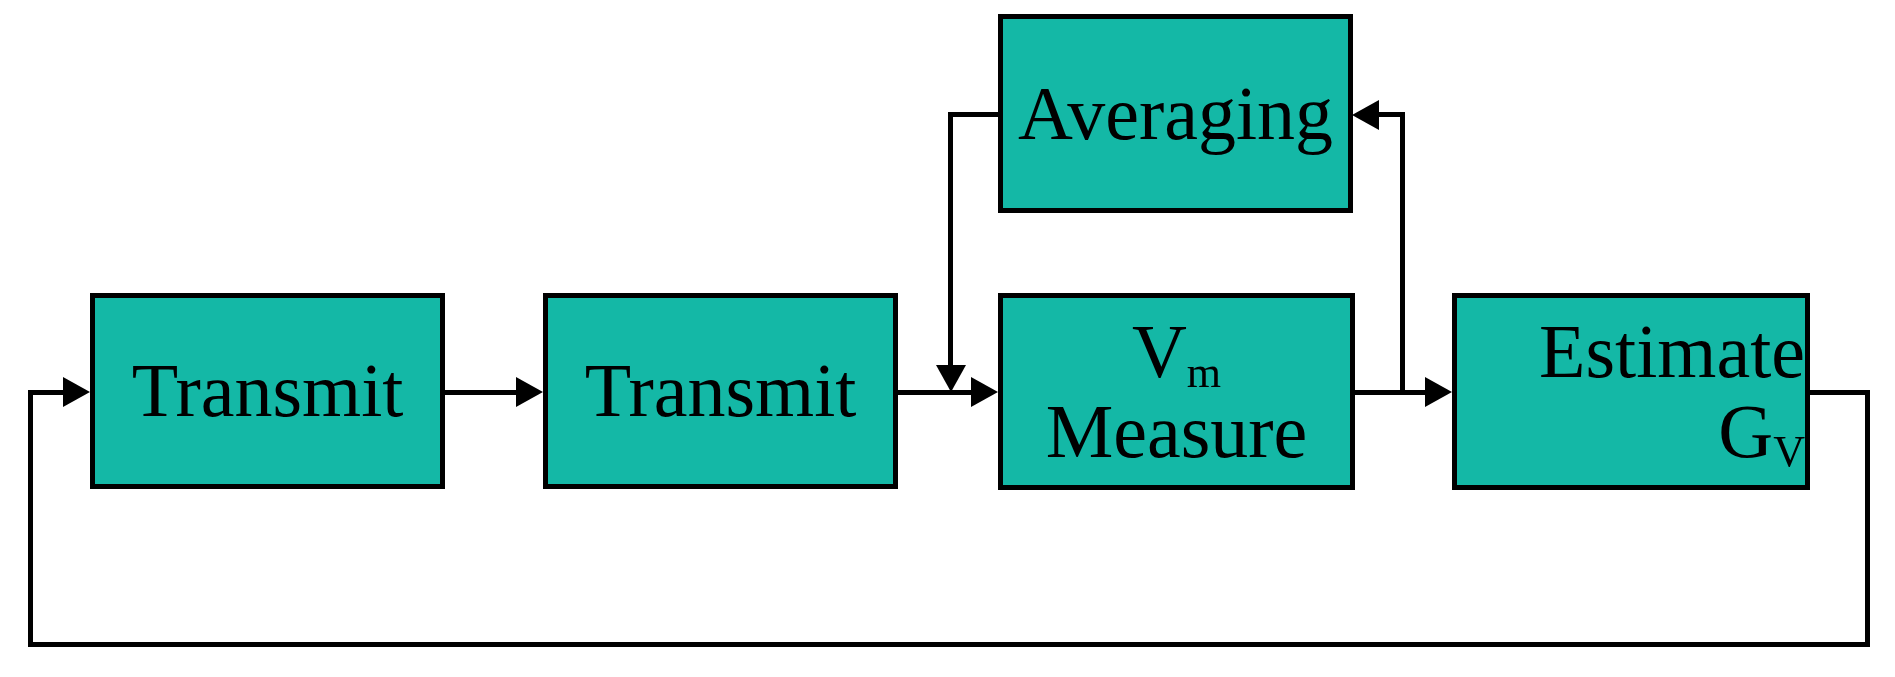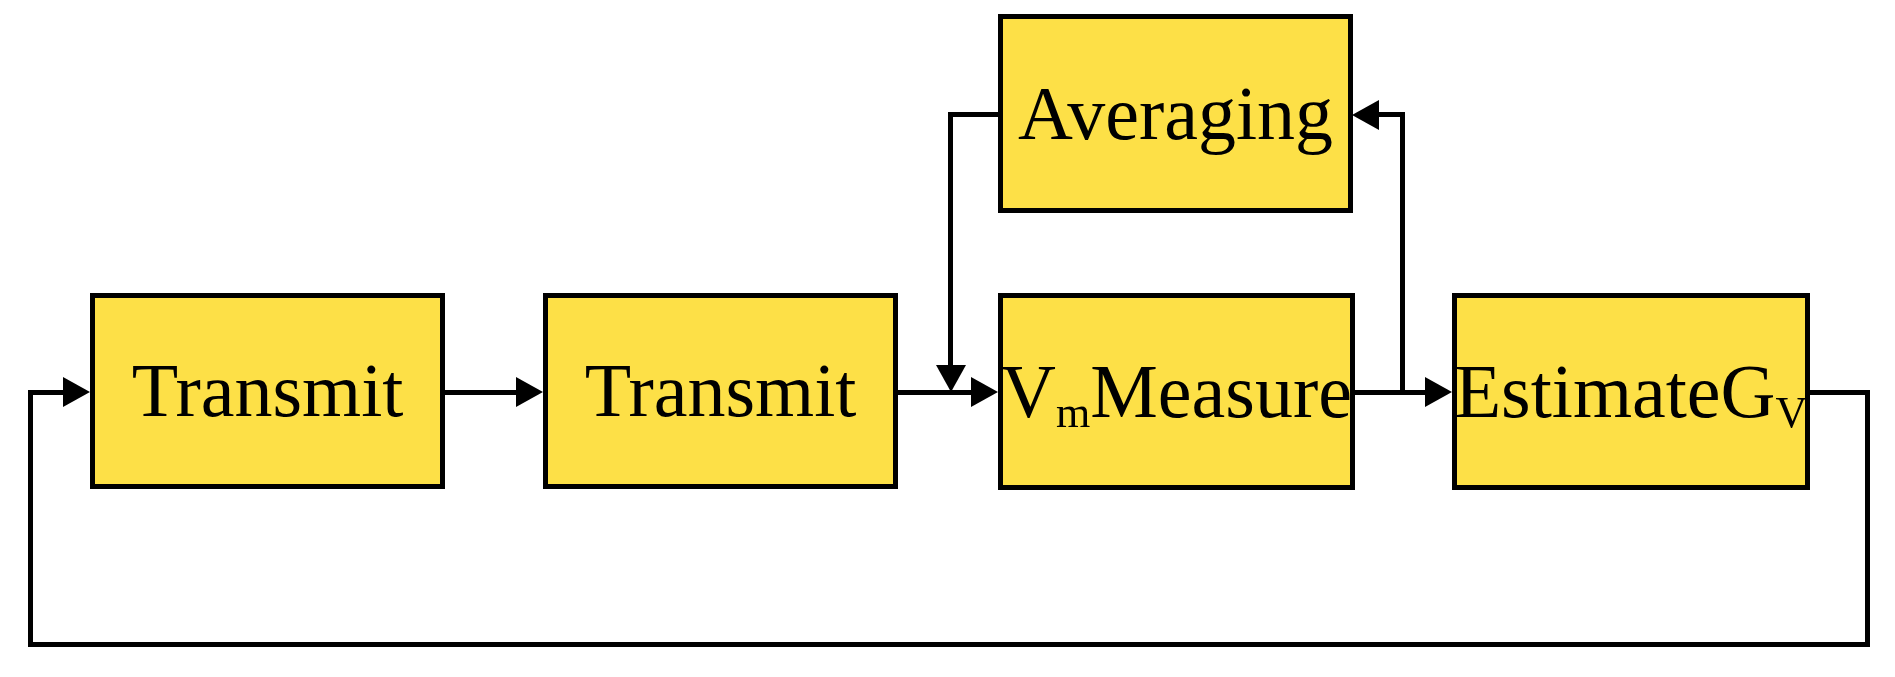"Averaging" .box { background: #fde047 -> #14b8a6; flex-direction: row -> column }
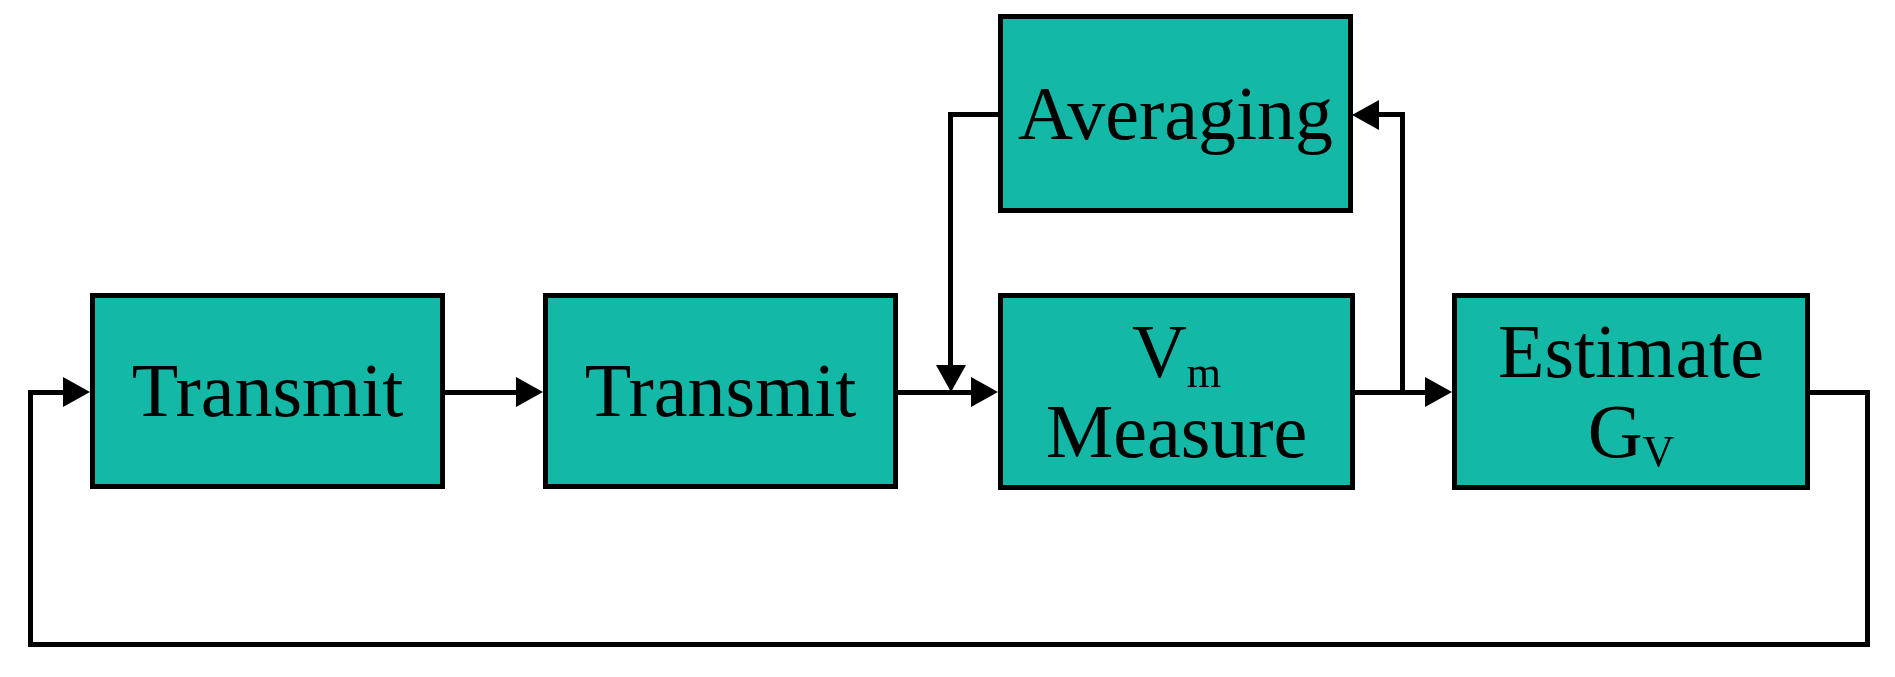"Estimate" div.box { align-items: none -> flex-end }
